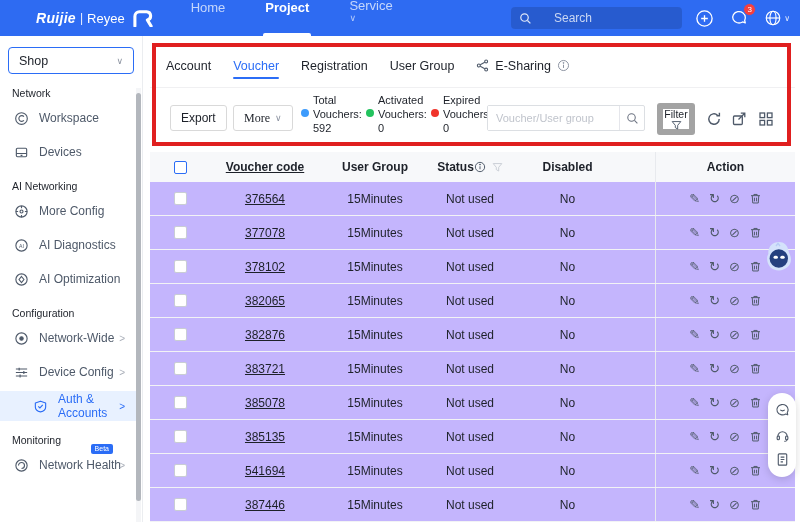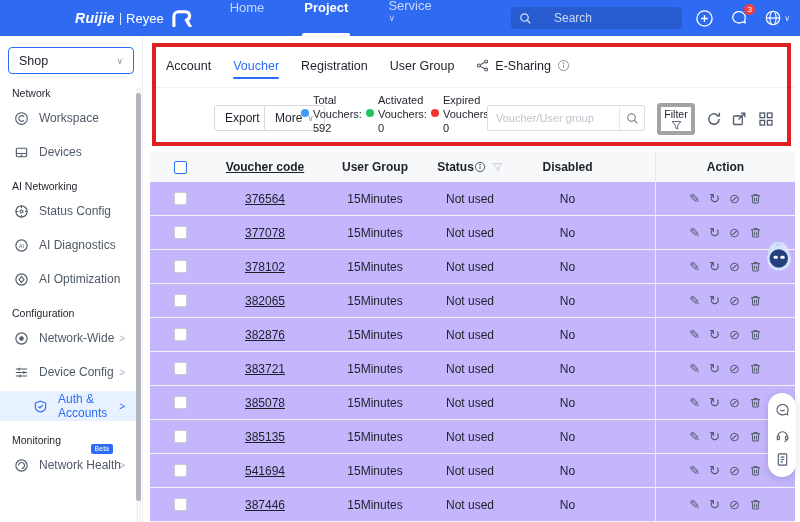"Ruijie" .navbar { padding-left: 39px -> none }
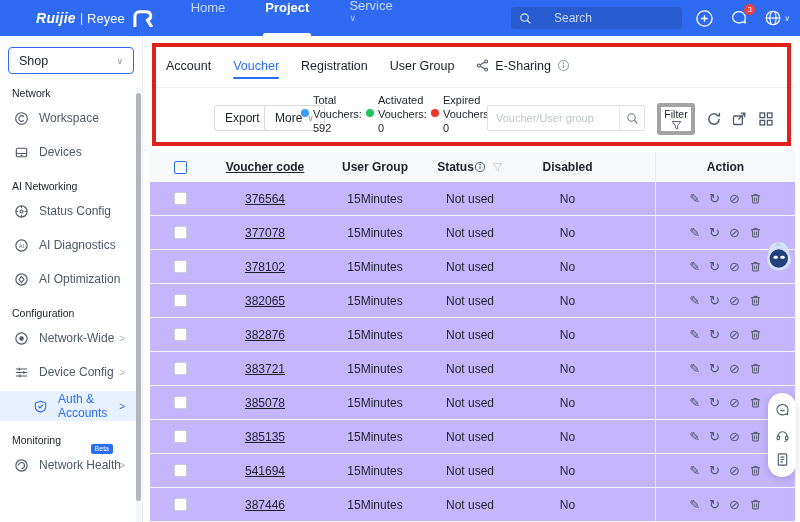"Export" .btn { margin-left: 44px -> none }
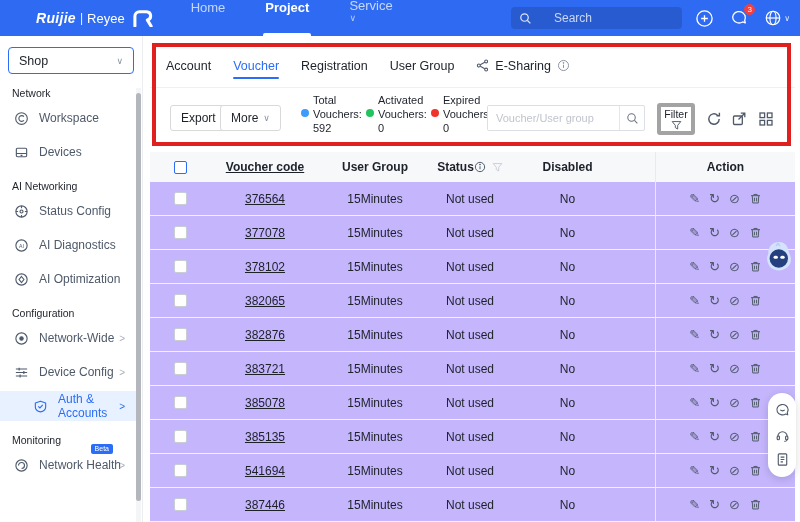"More" button.btn { font-family: none -> Liberation Serif, serif; left: 70px -> 83px }
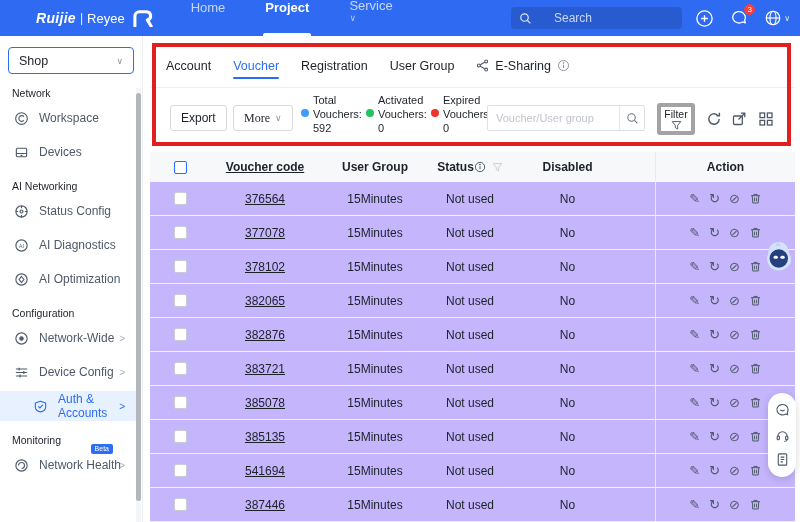"Filter" .filter-btn { border: 4px solid #a3a3a3 -> 6px solid #a3a3a3 }
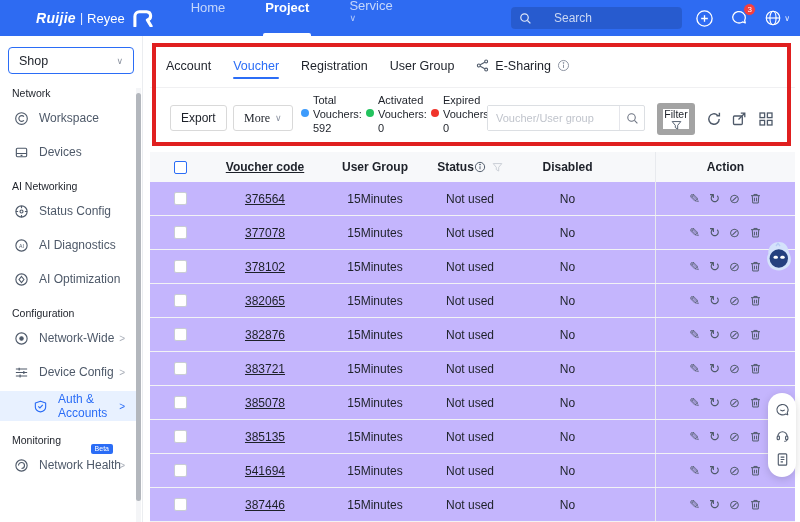"Status Config" span { text: Status -> More }
